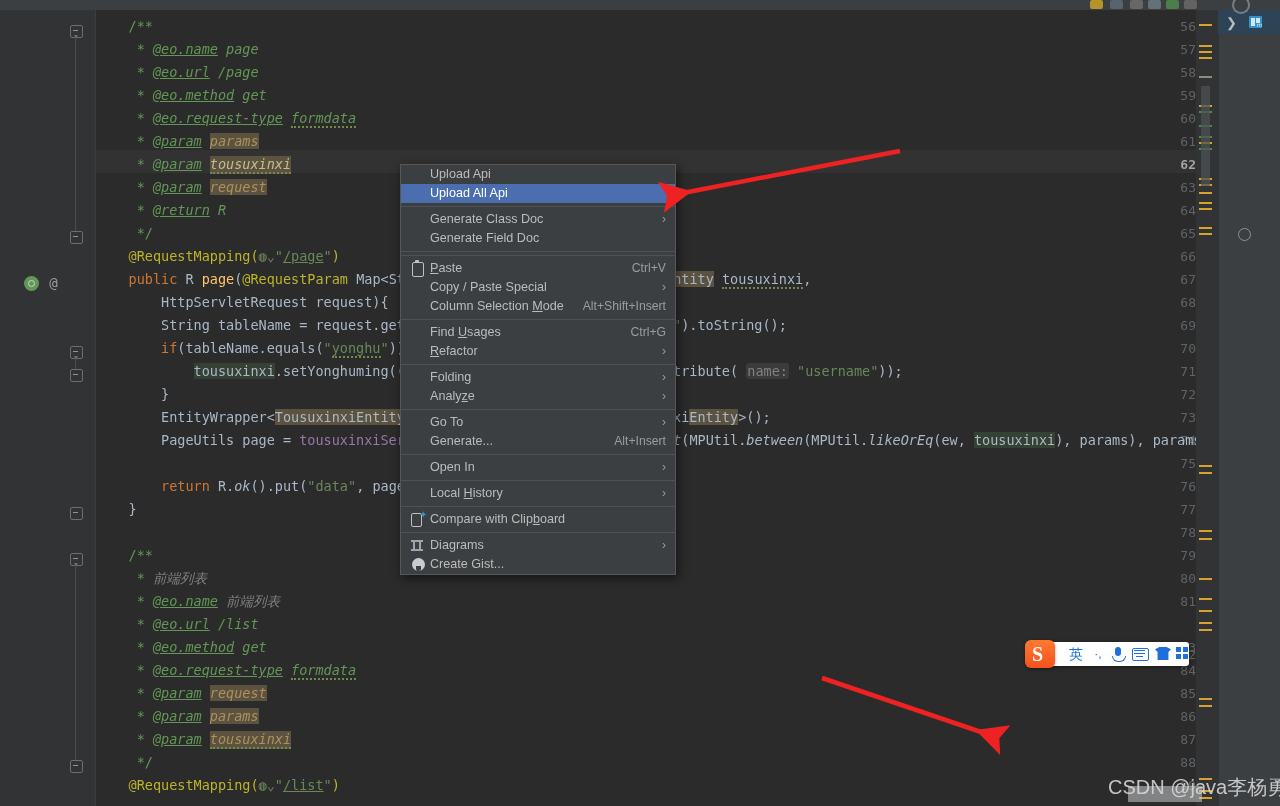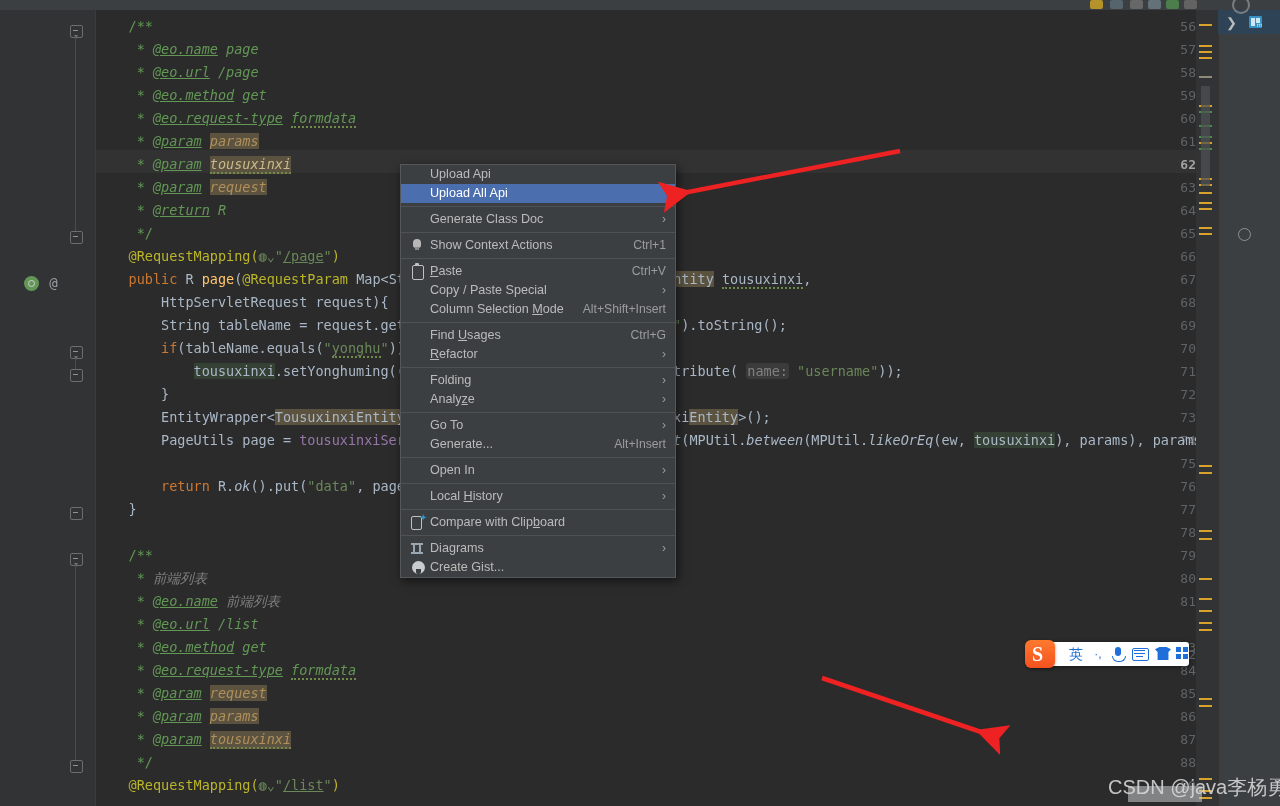"Generate Field Doc" div.mi { html: none -> <div><span>Generate Field Doc</span></div> }
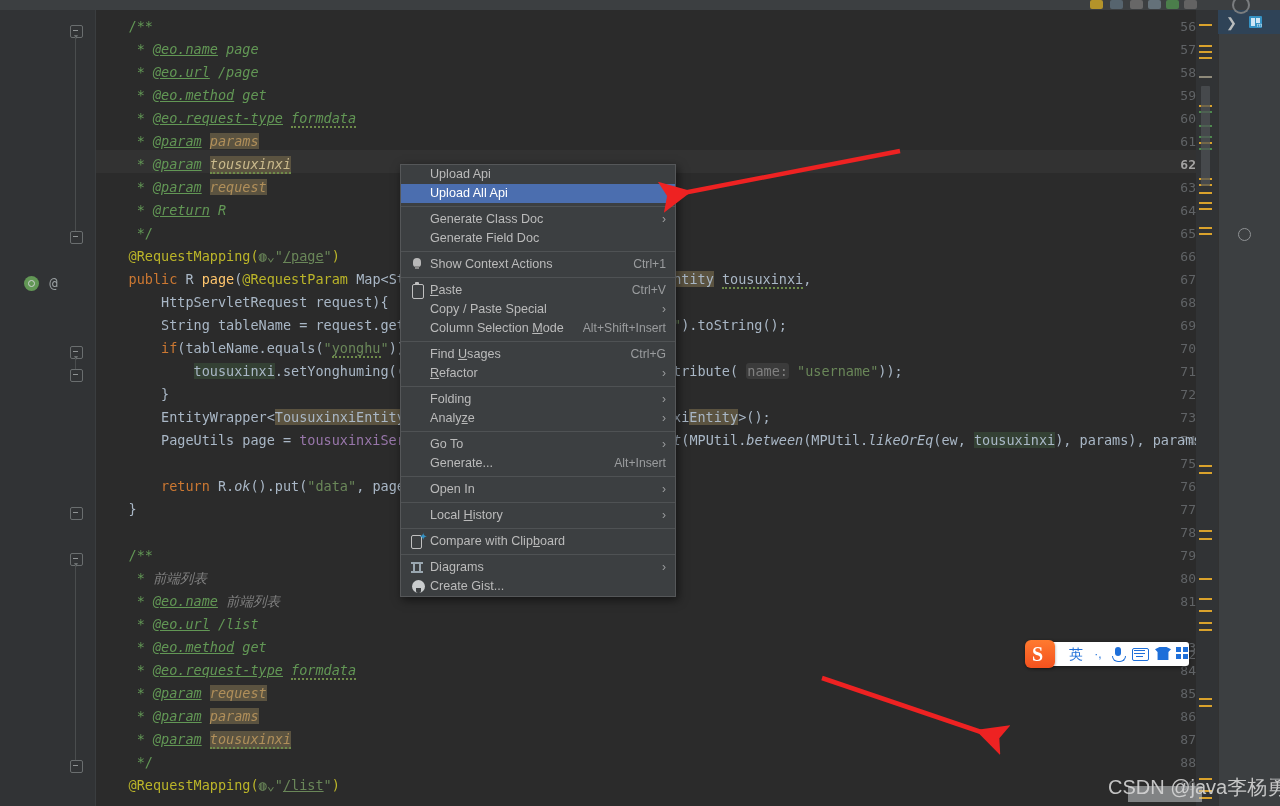"Show Context Actions" div.mi { html: <div><span></span><span>Show Context Actions</span><span>Ctrl+1</span></div> -> none }
